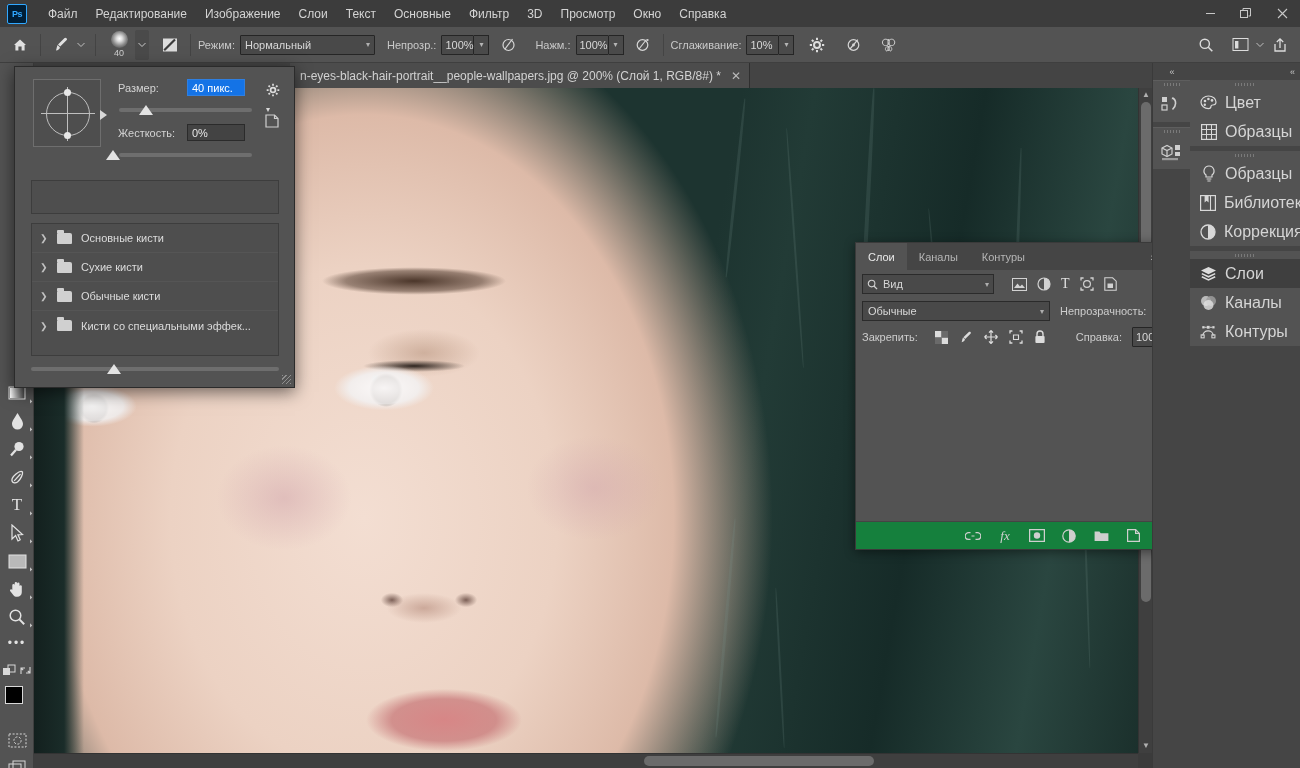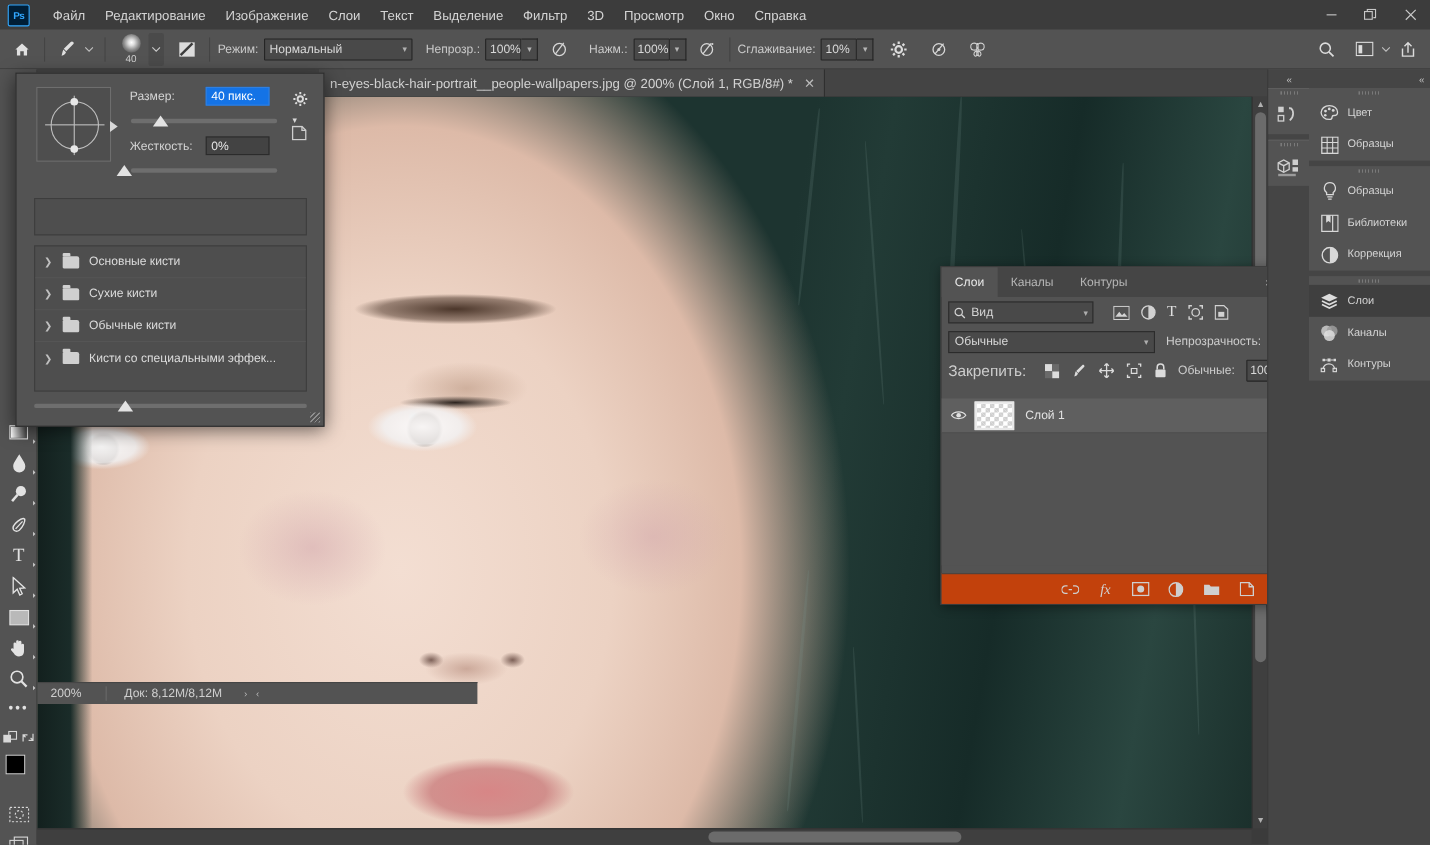"Выделение" div.menu-item { text: Выделение -> Основные }
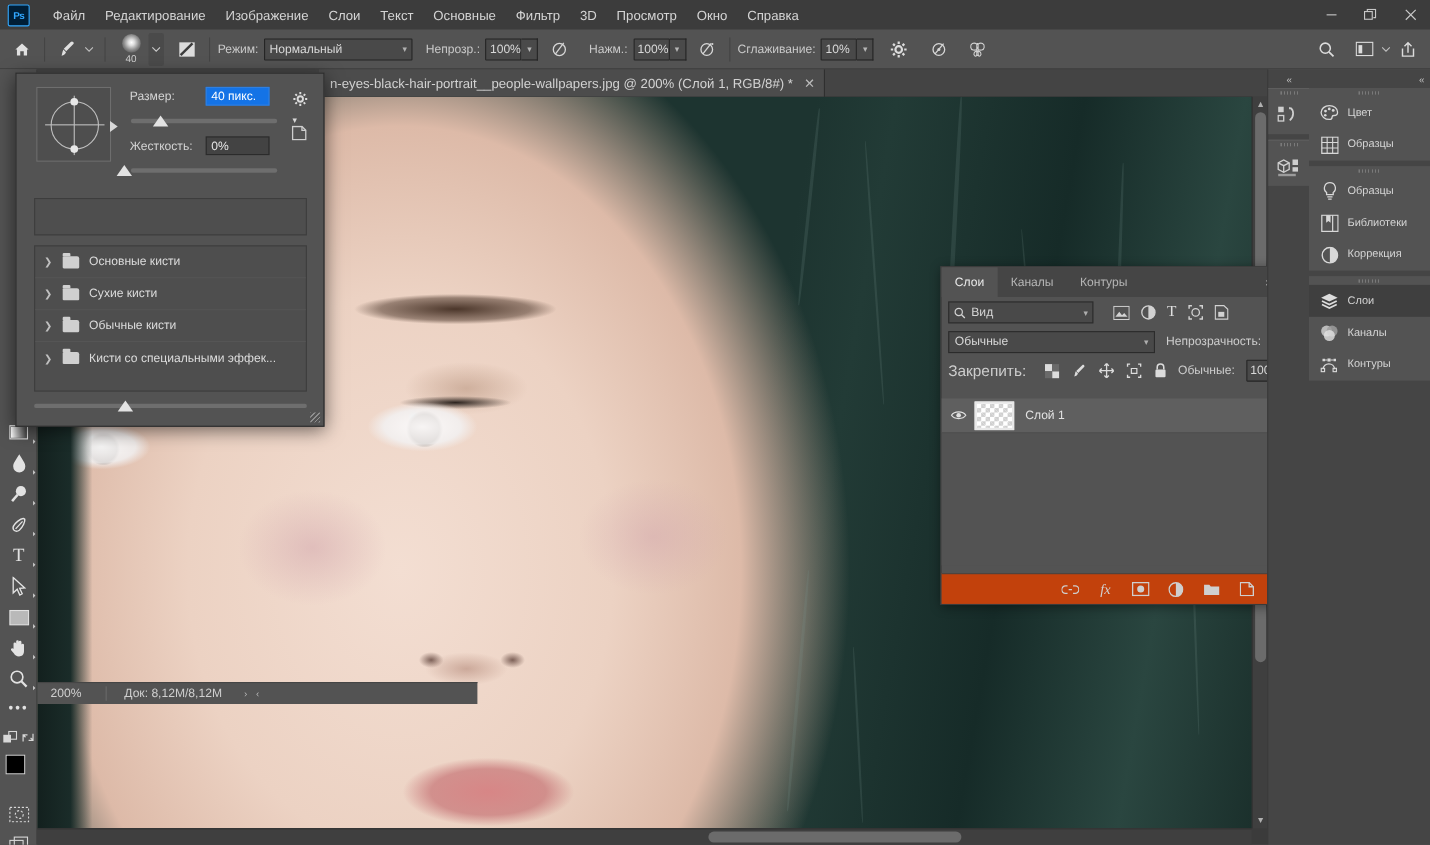"Цвет" .rd-item { font-size: 10px -> 16px }
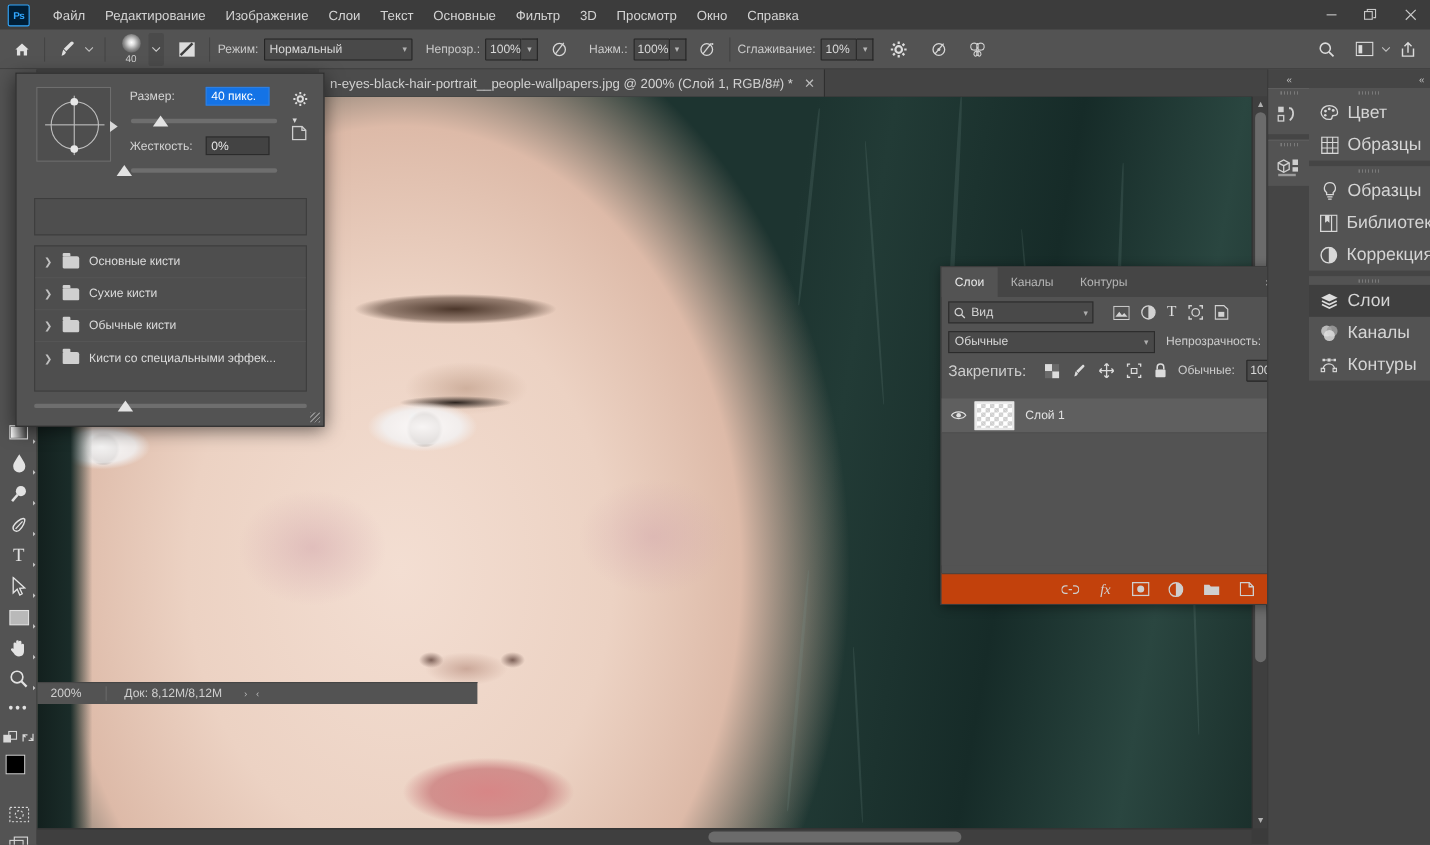"Закрепить:" span { font-size: 14px -> 11px }
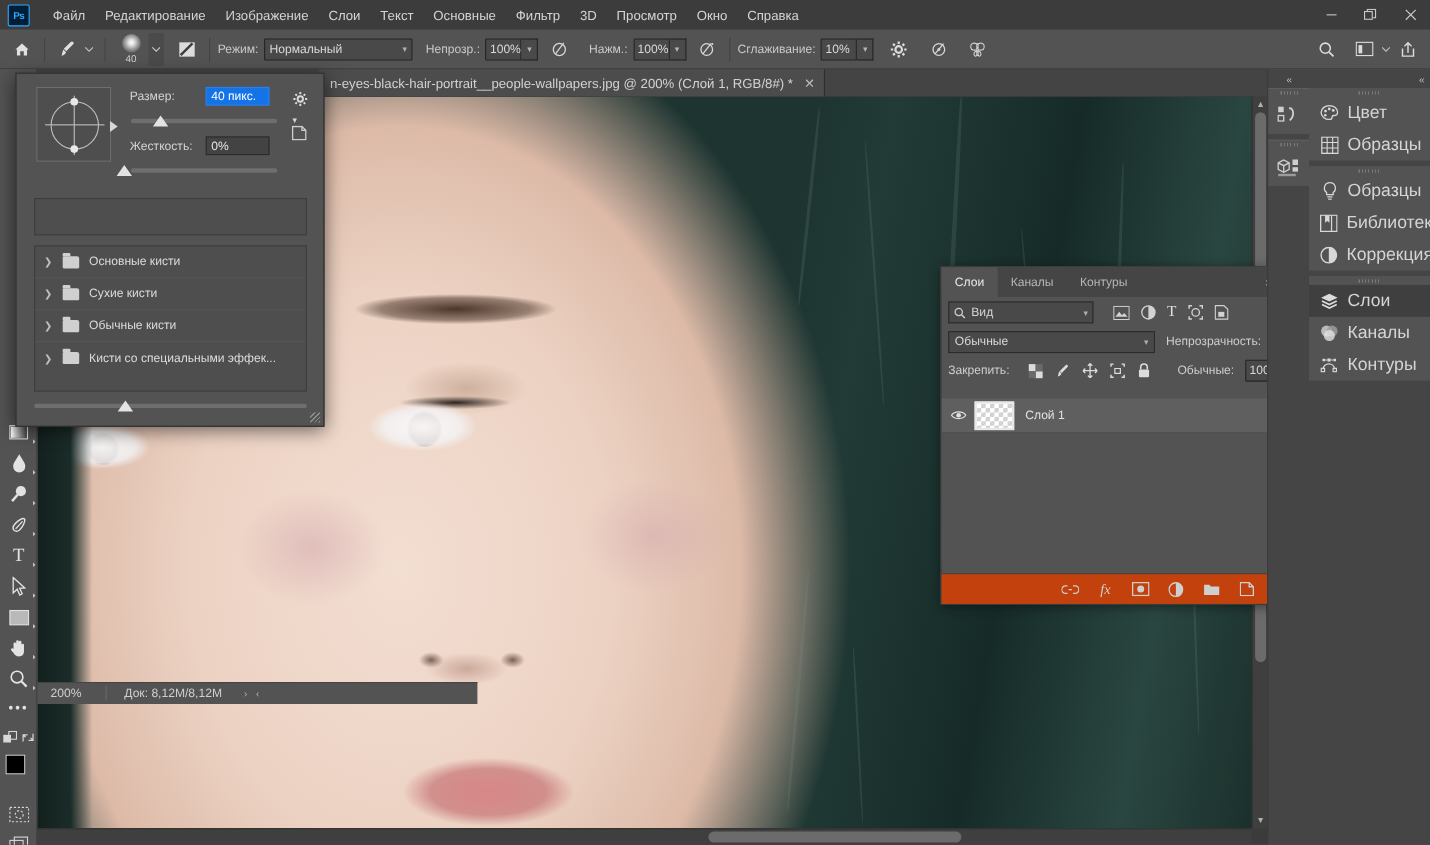"Обычные:" span { text: Обычные -> Справка }
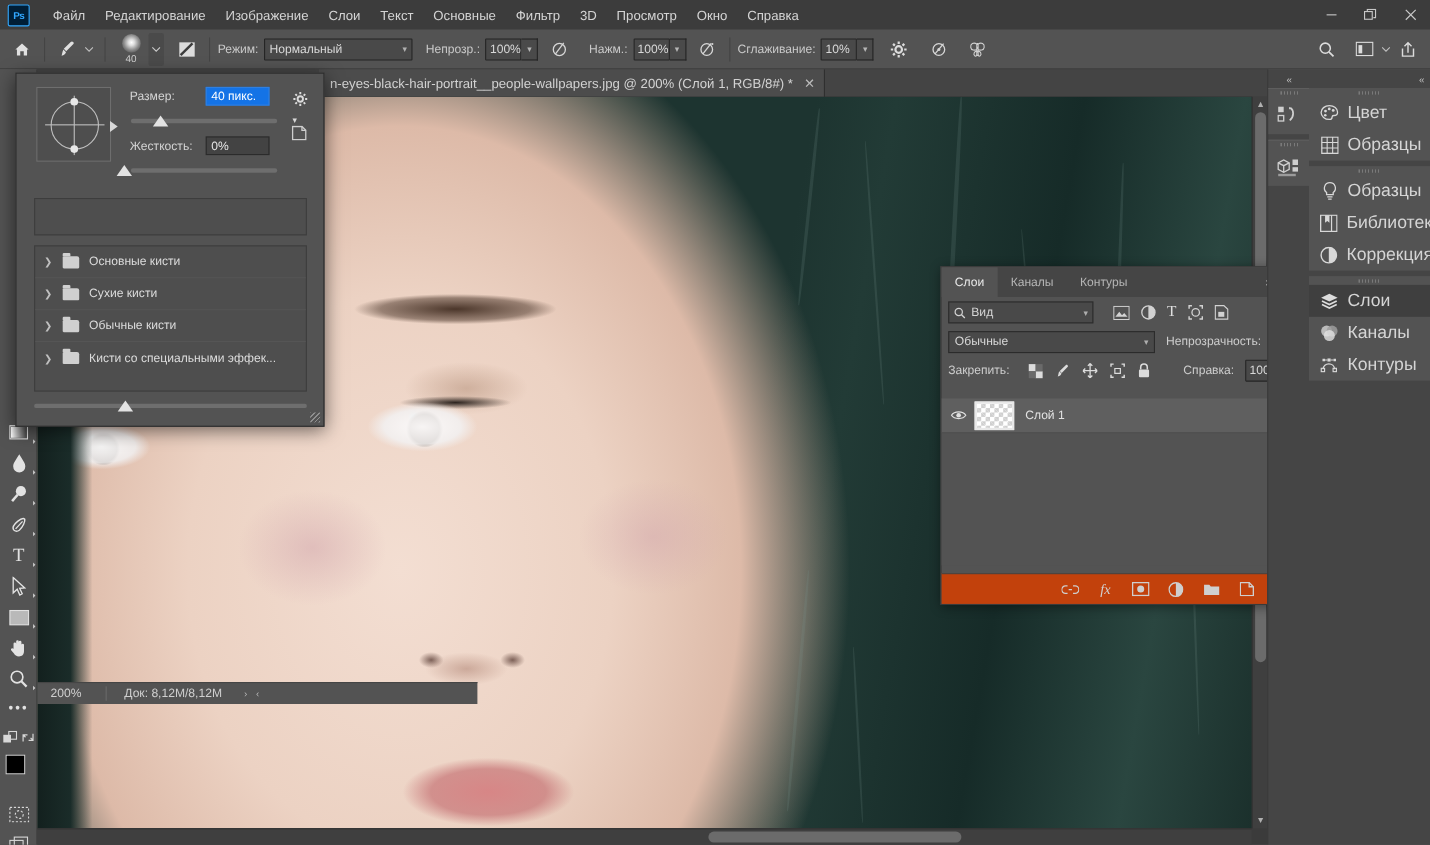"Слой 1" div.lp-row { html: <div> <div> <svg> <path></path> <circle></circle> </svg> </div> <div></div> <div>Слой 1</div> </div> -> none }
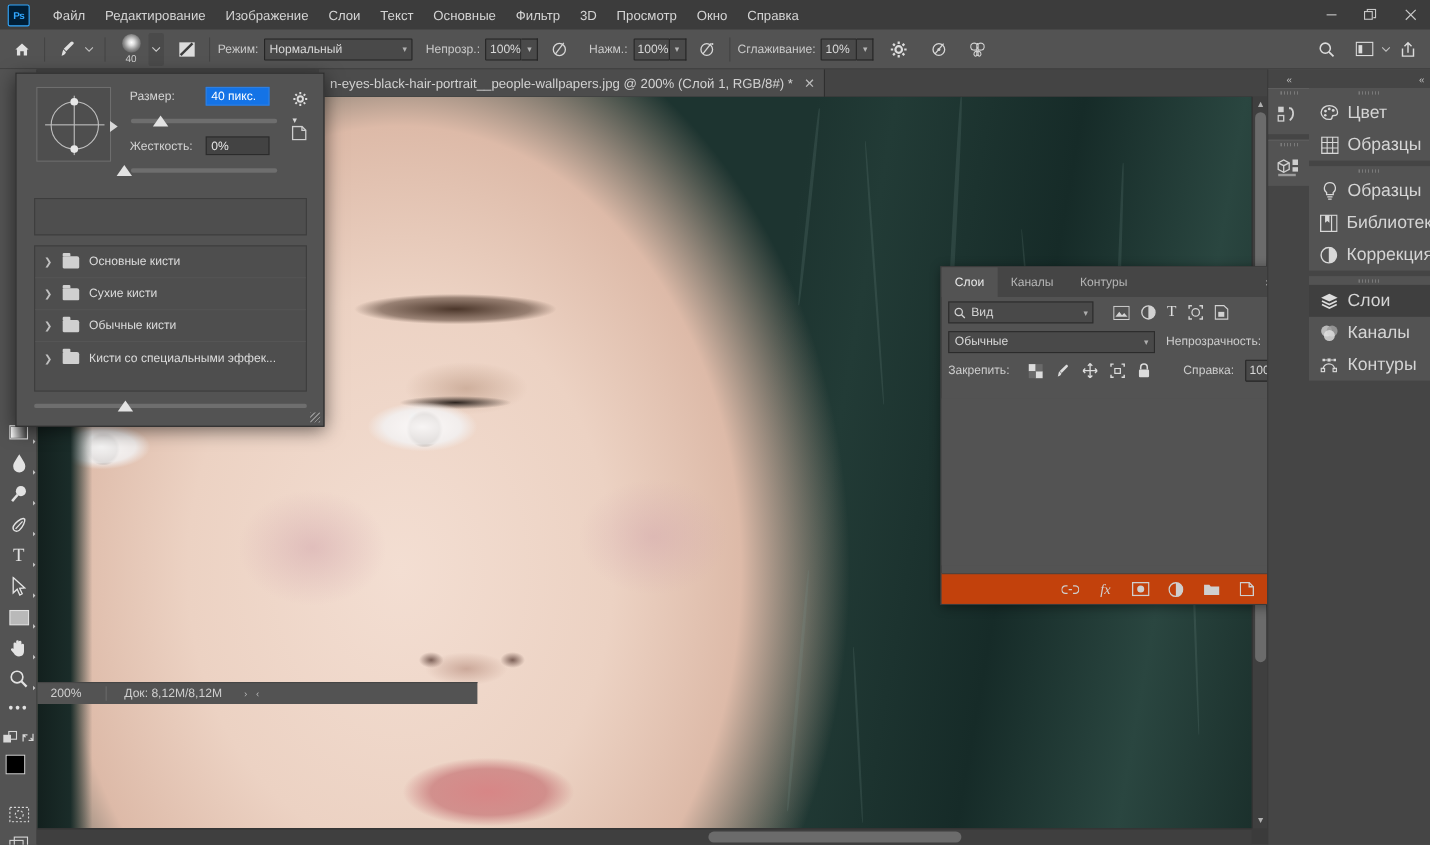"fx" .lp-footer { background: #c2410c -> #15803d }
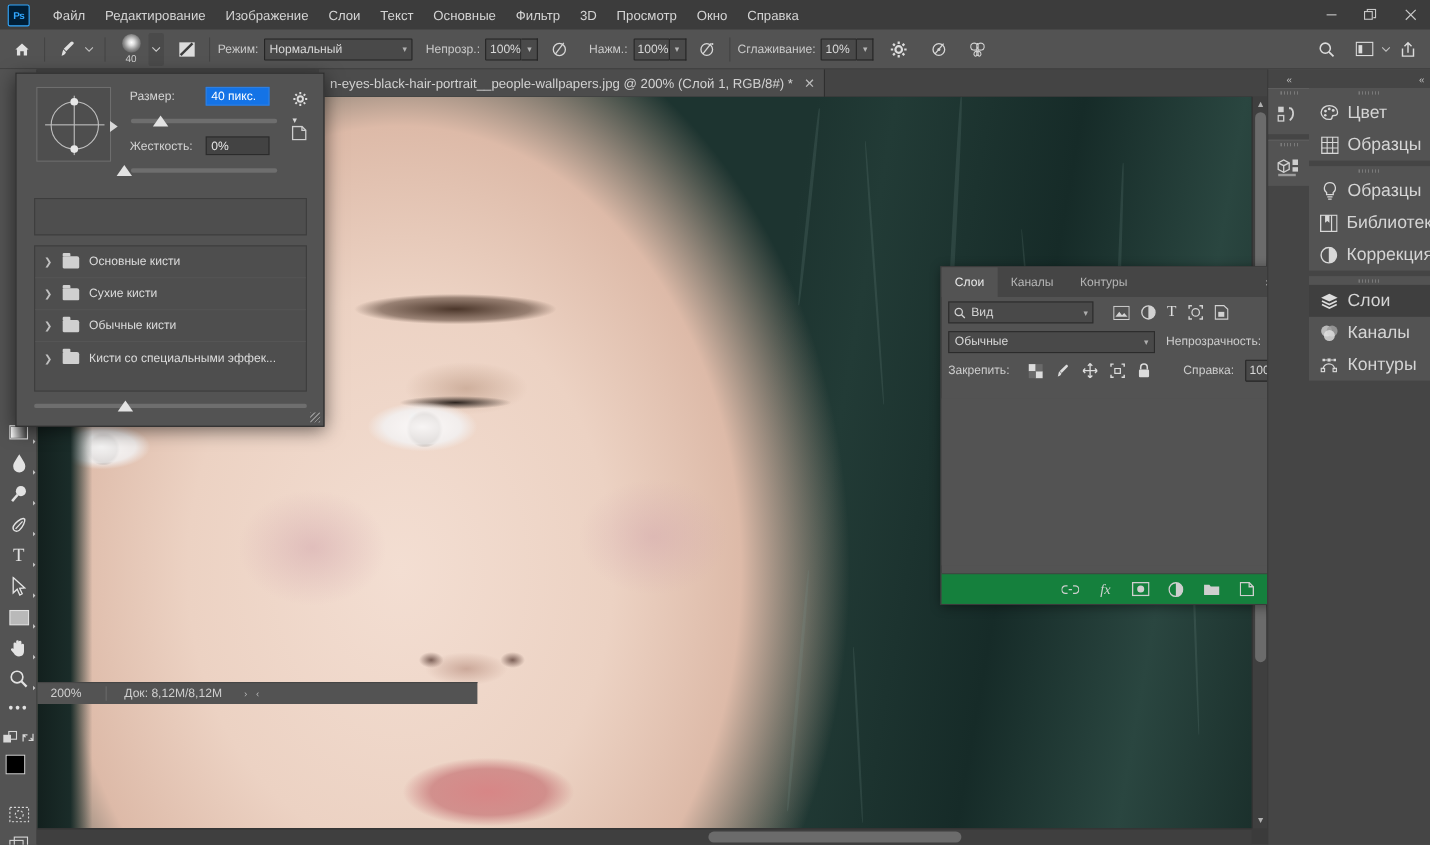"200%" div.statusbar { html: <div> <div>200%</div> <div></div> <div>Док: 8,12M/8,12M</div> <div>›</div> <div>‹</div> </div> -> none }
